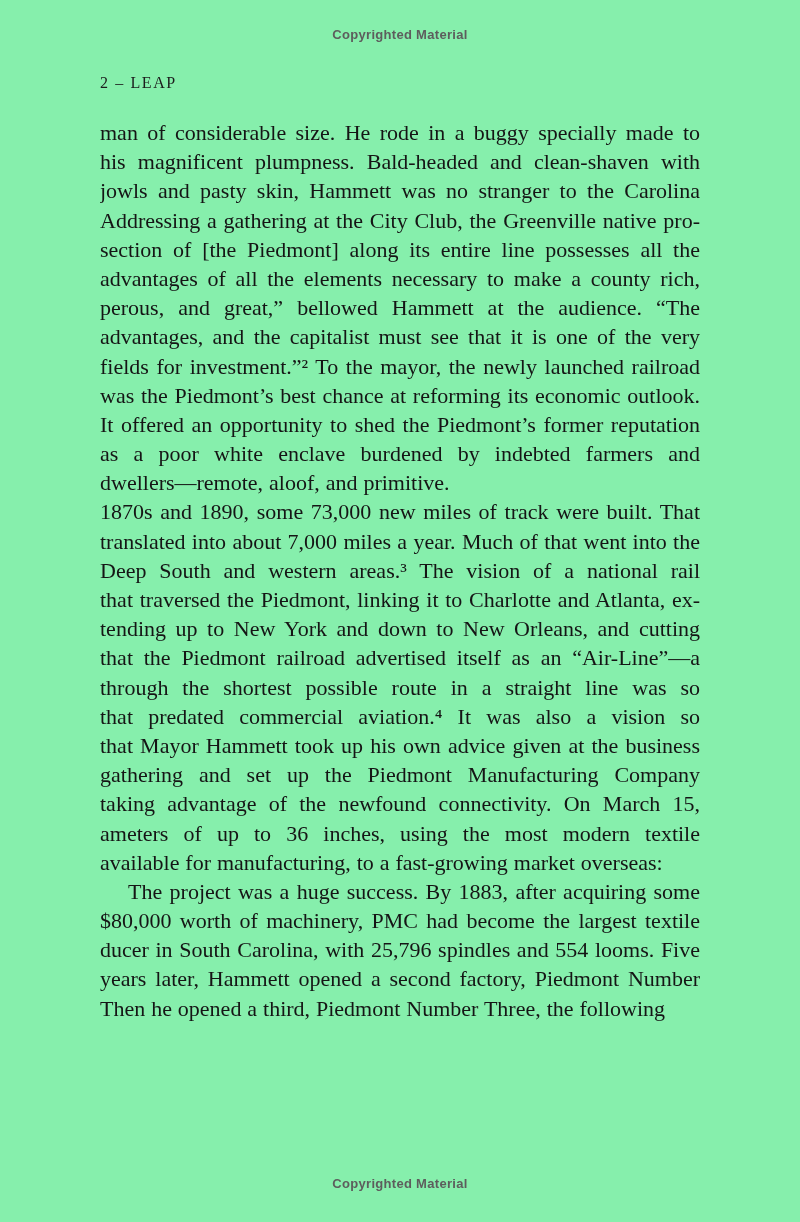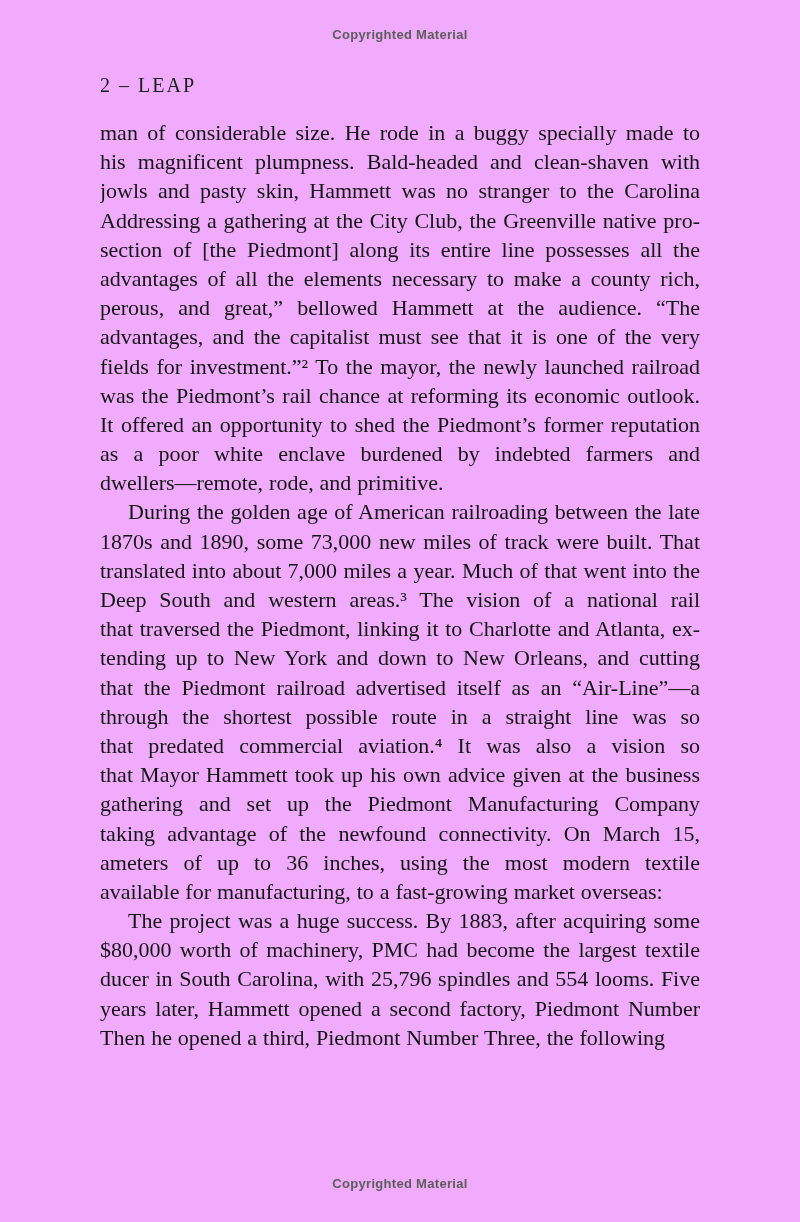"Copyrighted Material" .page { background: #f0abfc -> #86efac }
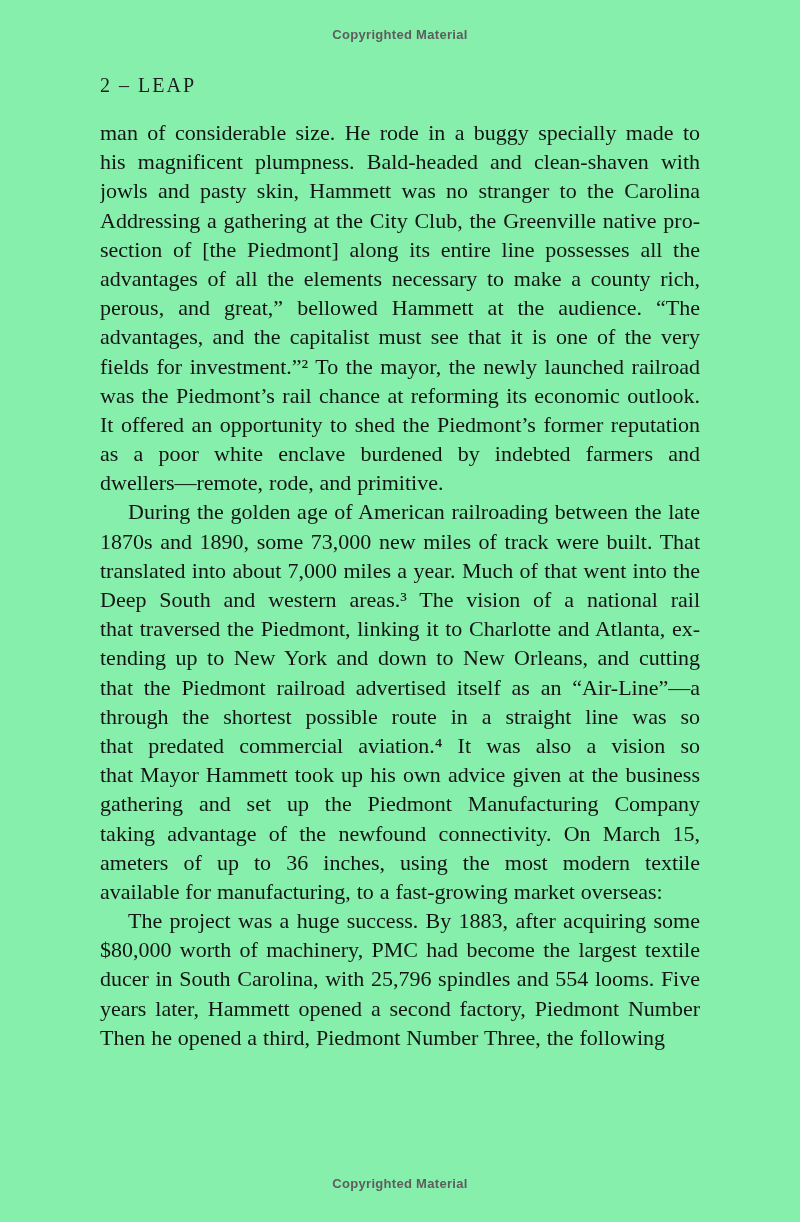"2 – LEAP" .running-header { font-size: 20px -> 16px }
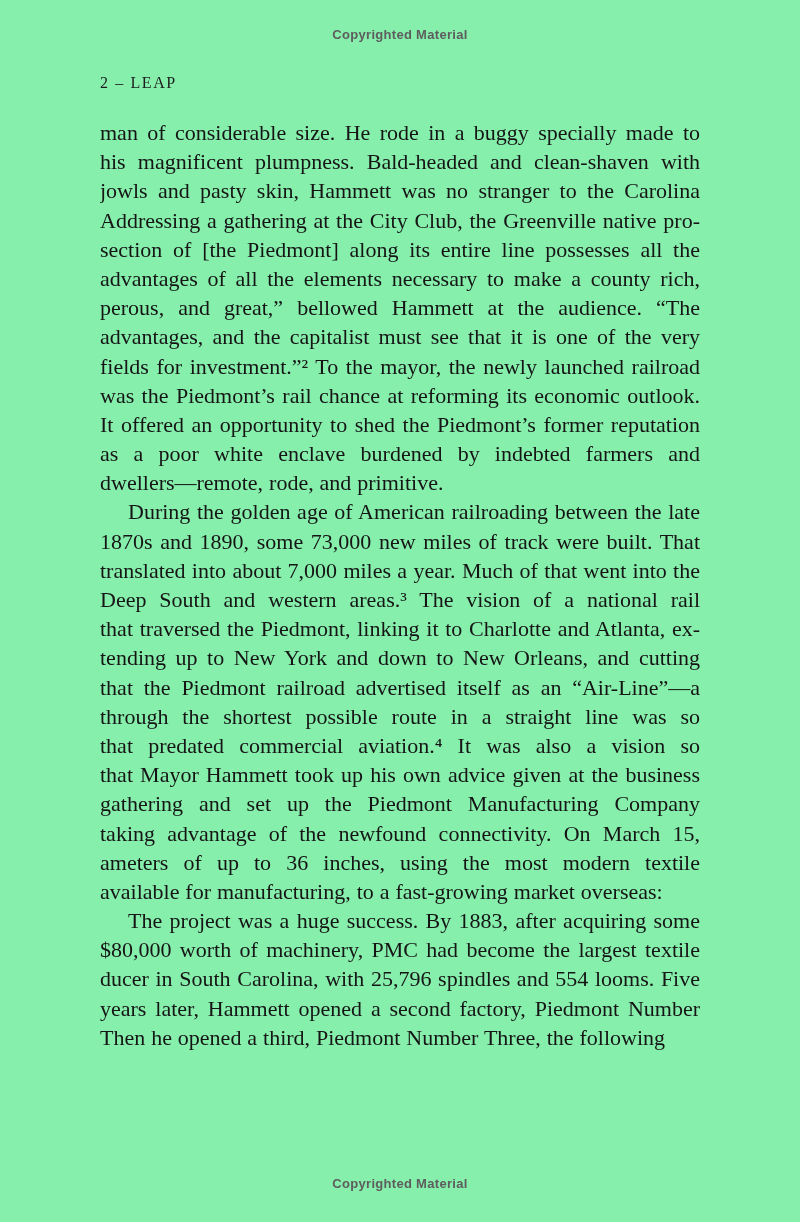"was the Piedmont’s rail chance" div.line { text: rail -> best }
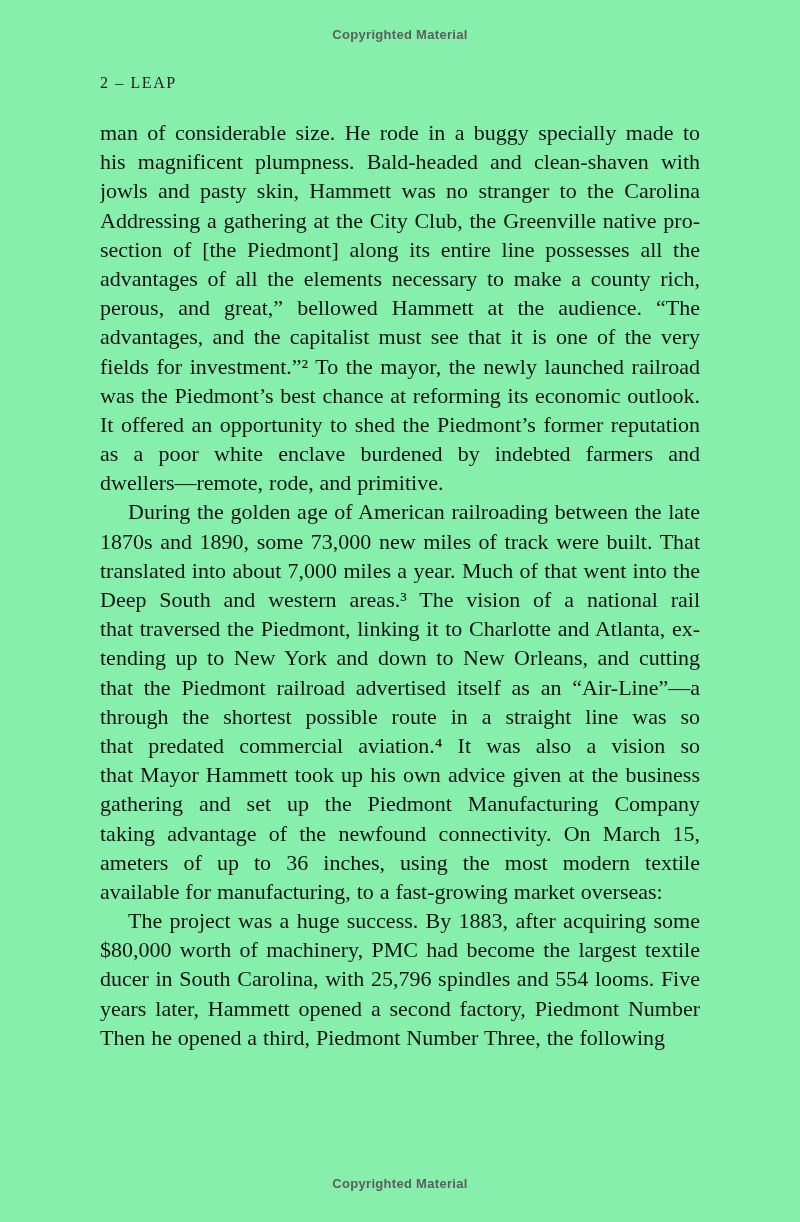"dwellers—remote, rode, and primitive." div.line { text: rode -> aloof }
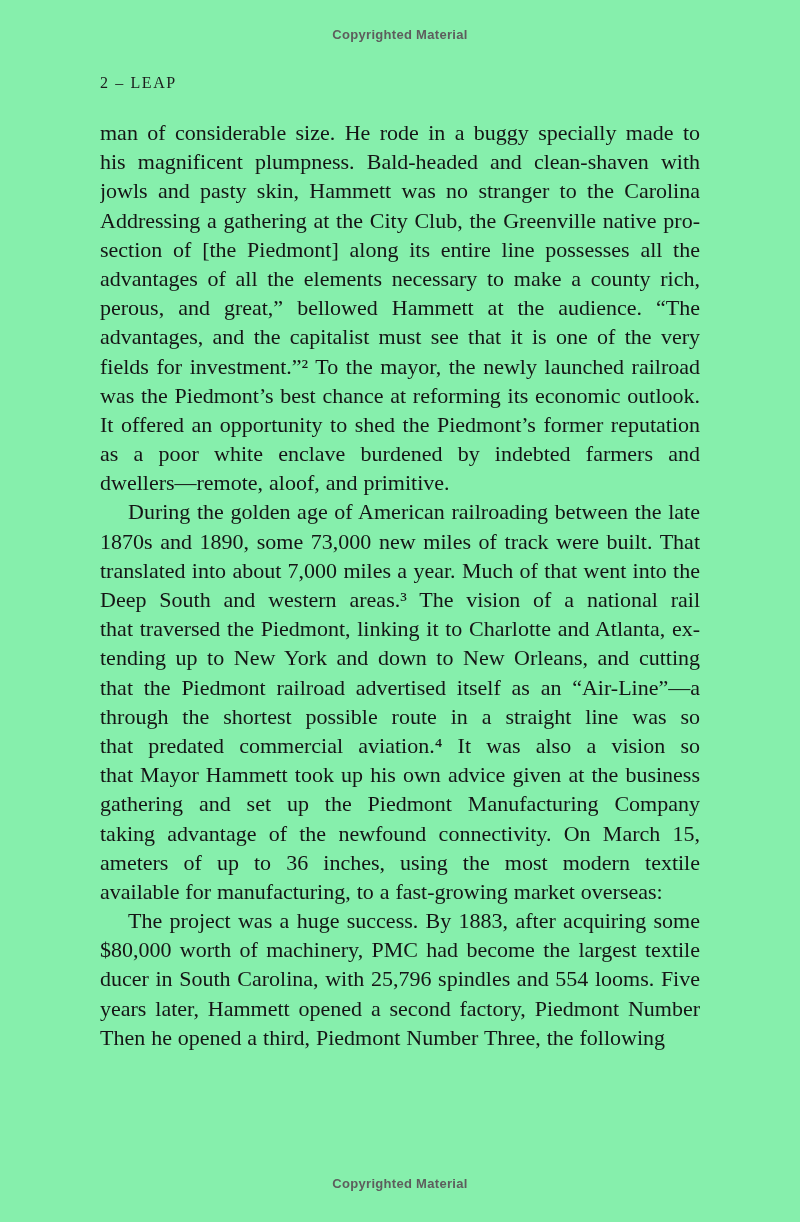"During the golden age of" div.line { html: <div>During the golden age of American railroading between the late</div> -> none }
